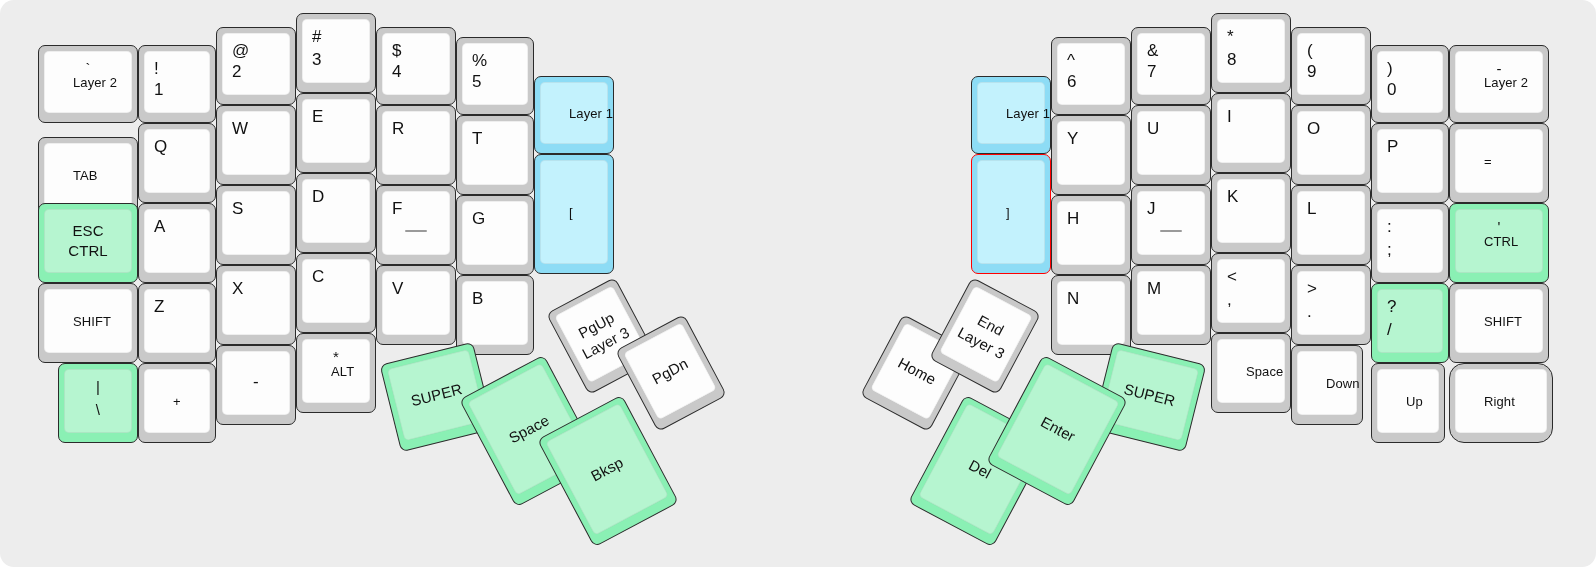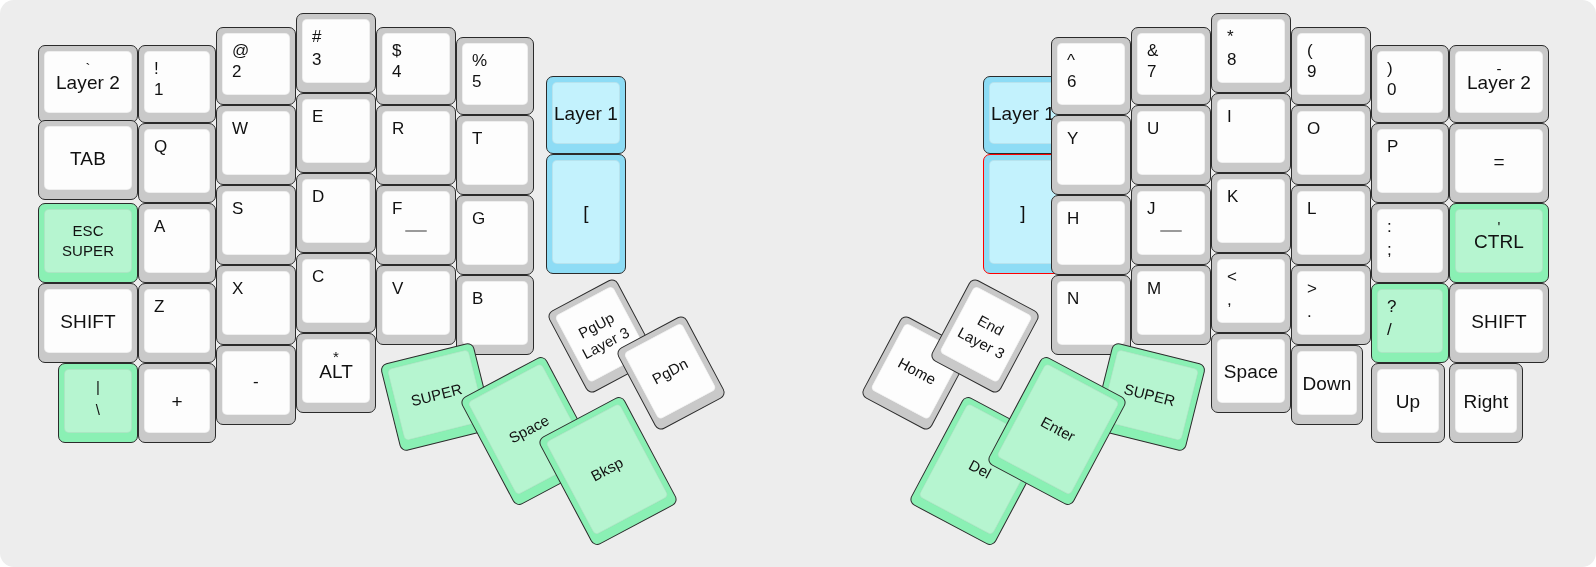"Layer 2" .lg.c { font-size: 19px -> 13px; padding-left: none -> 28px; text-align: center -> left }
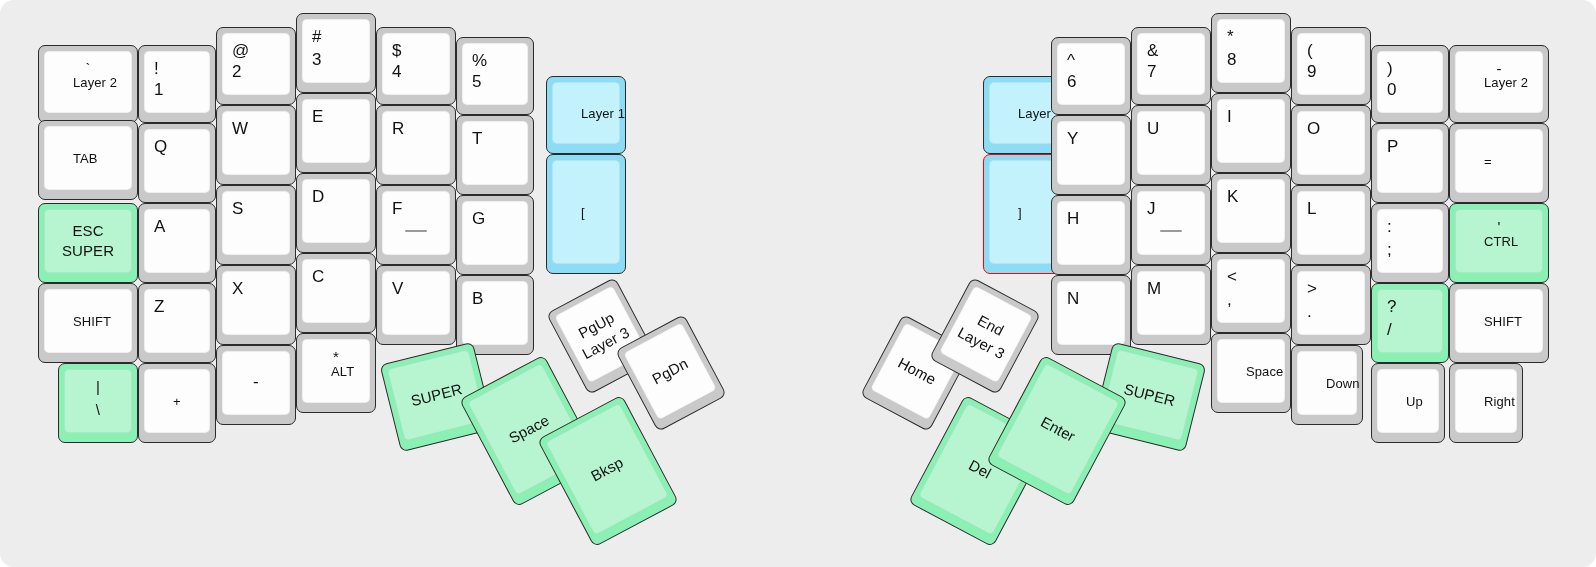"Layer 1" .key.blue { margin-left: 12px -> none }
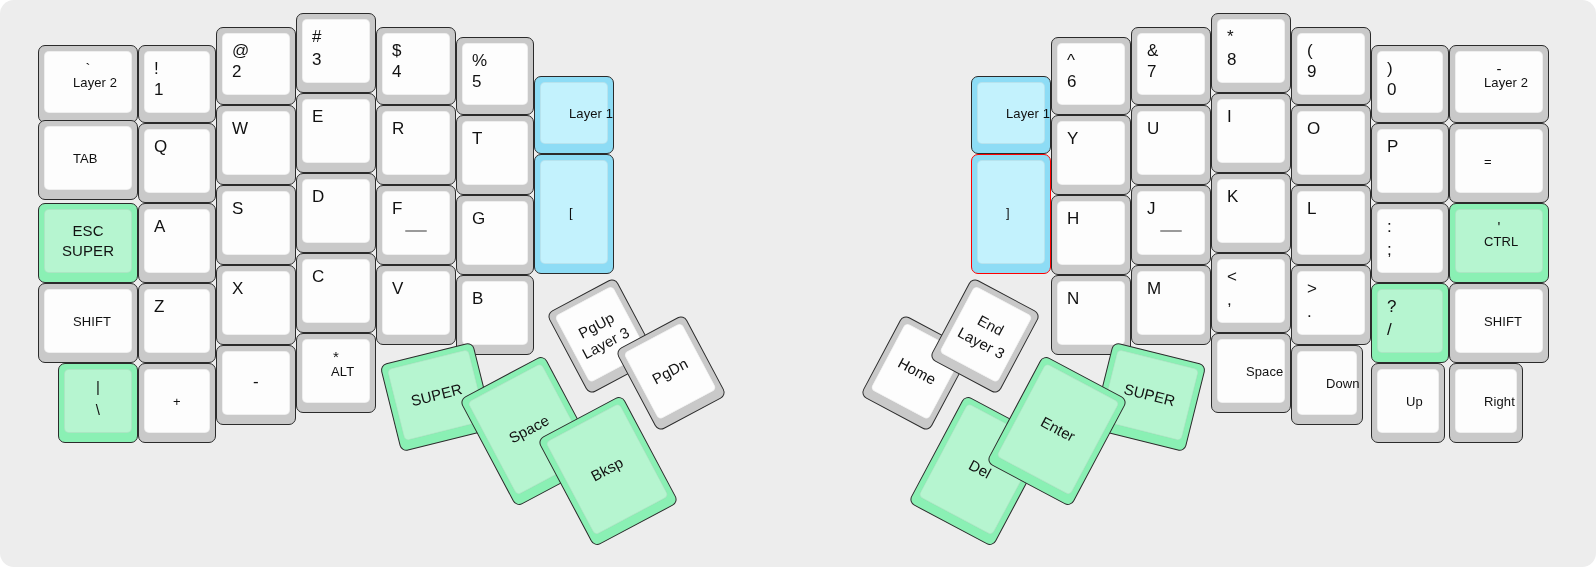"TAB" div.key { top: 120px -> 137px }
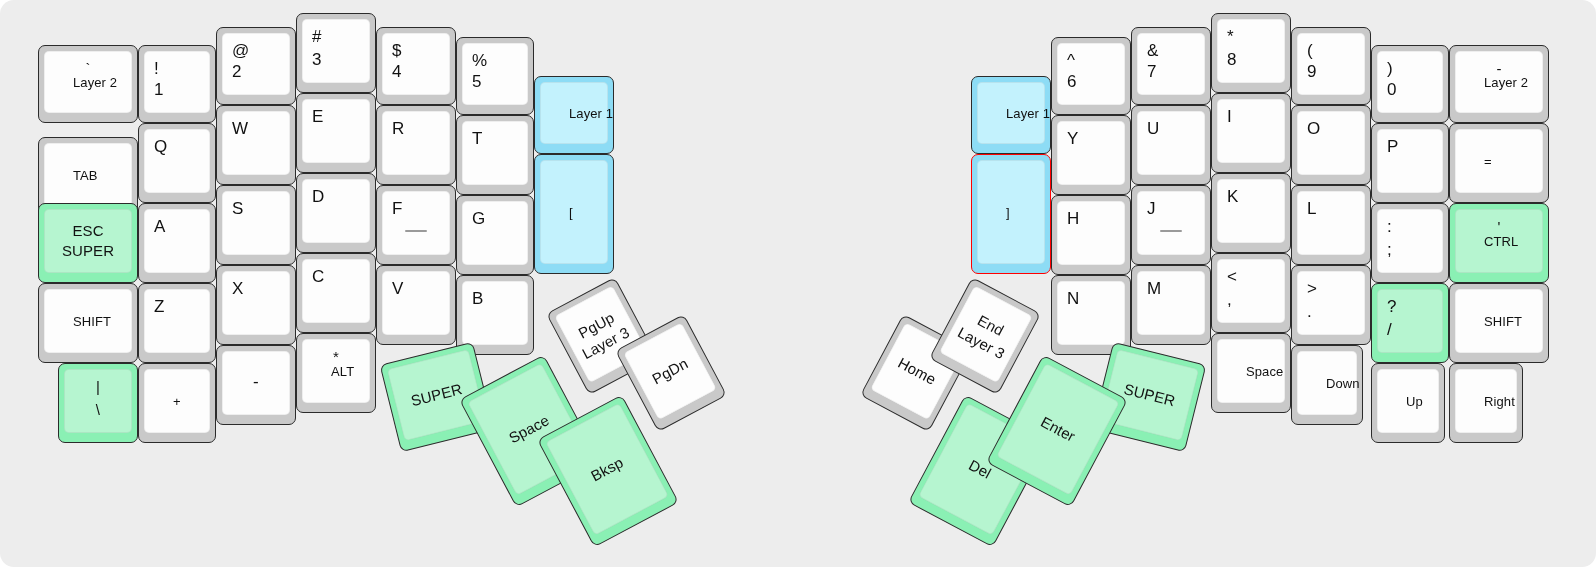"ESC" div.lg { text: SUPER -> CTRL }
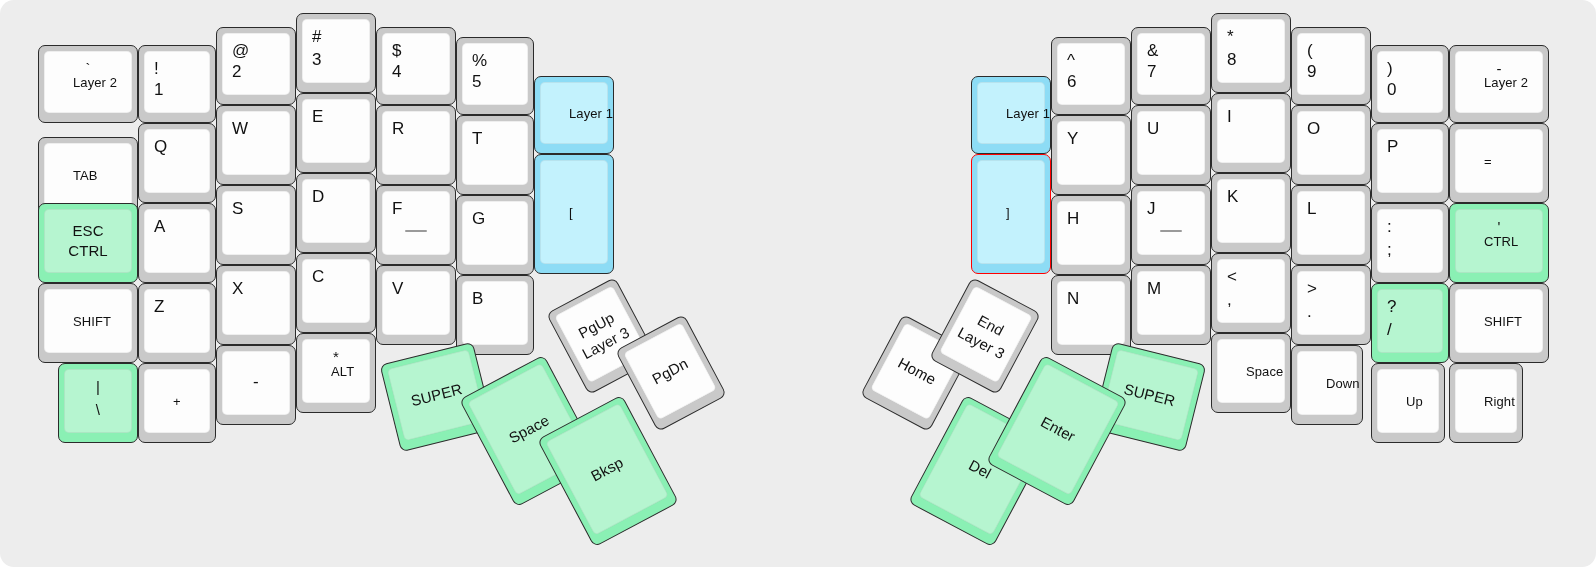"Right" div.key { border-radius: none -> 15px; width: 74px -> 104px }
